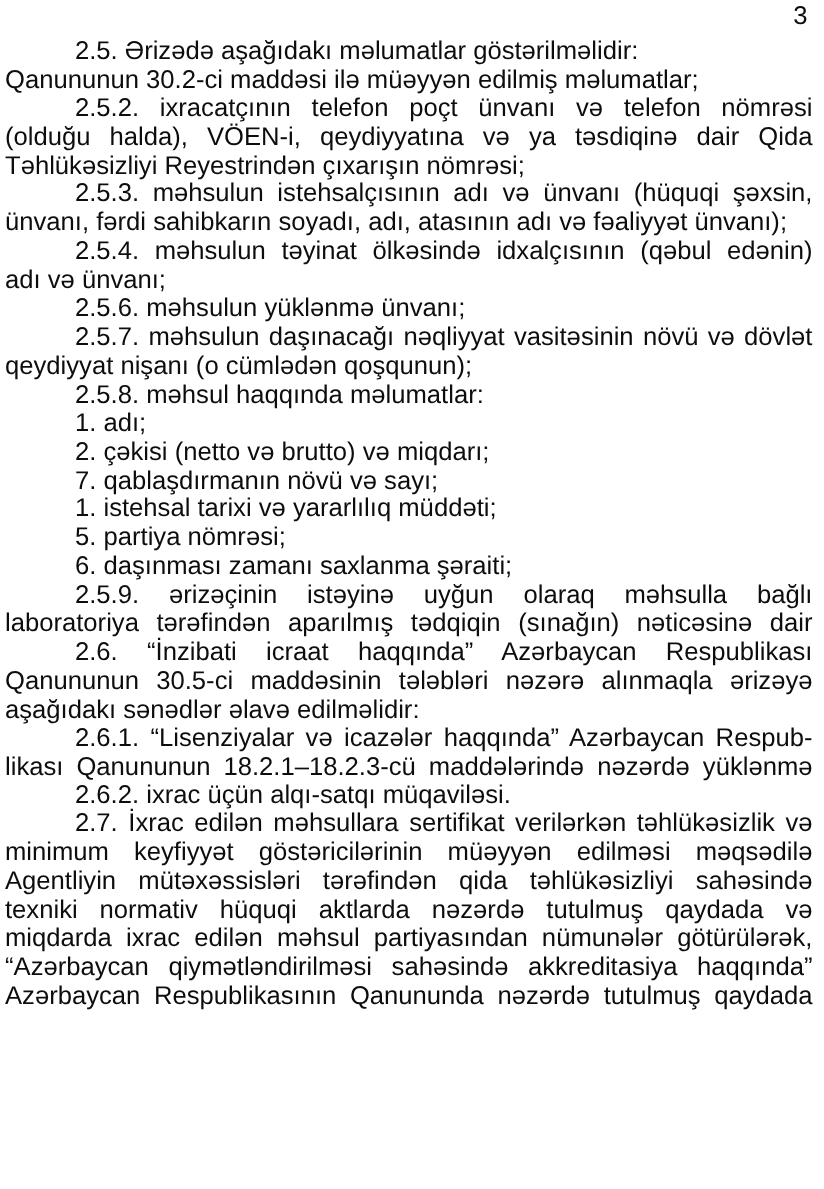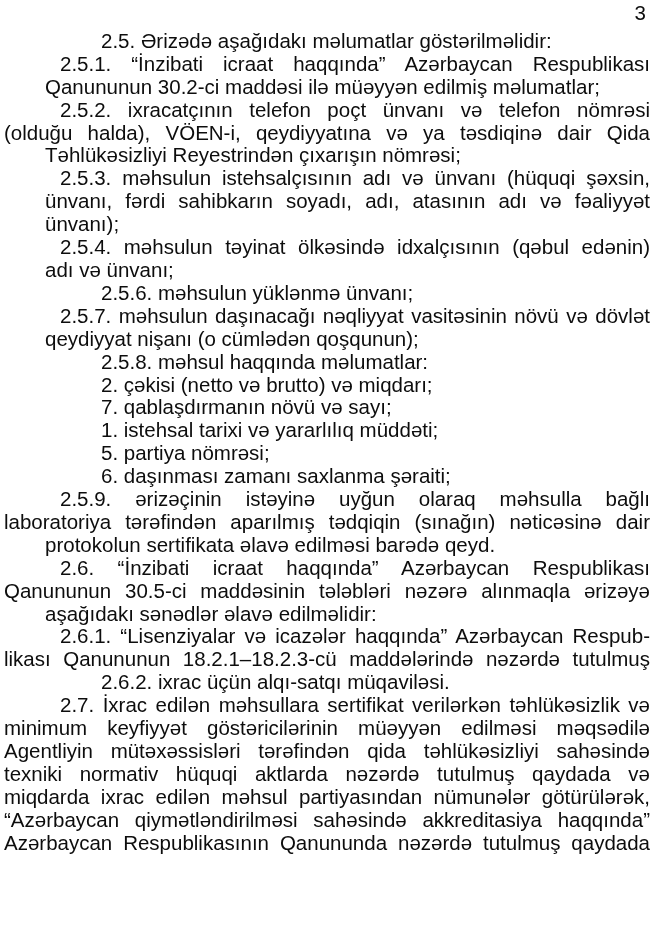"2.5. Ərizədə aşağıdakı məlumatlar" .ln.endline { margin-left: 41px -> none }
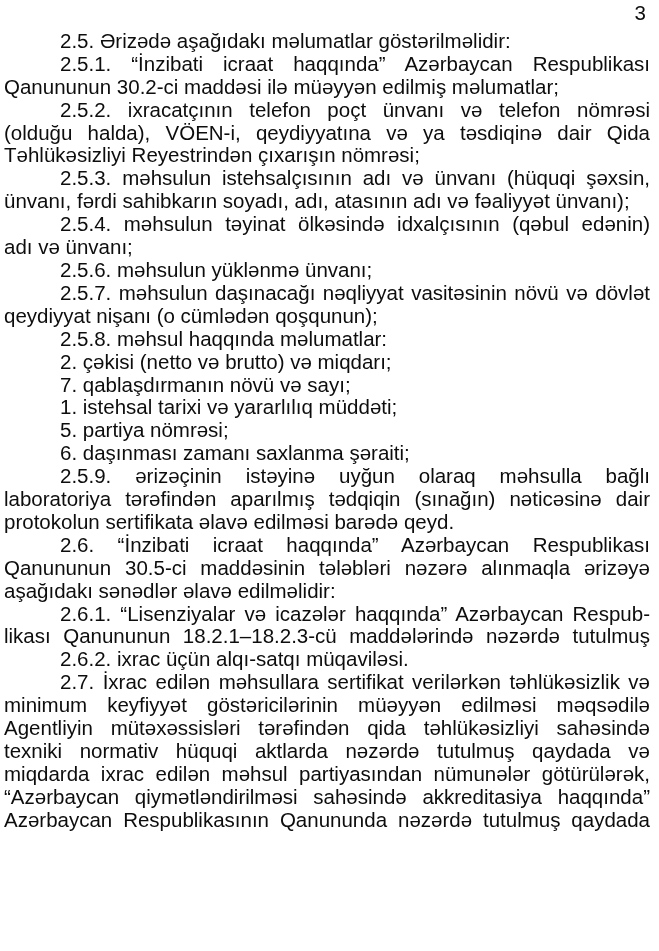"2.5.1. “İnzibati icraat haqqında”" div.ln { html: <div>2.5.1. “İnzibati icraat haqqında” Azərbaycan Respublikası</div> -> none }
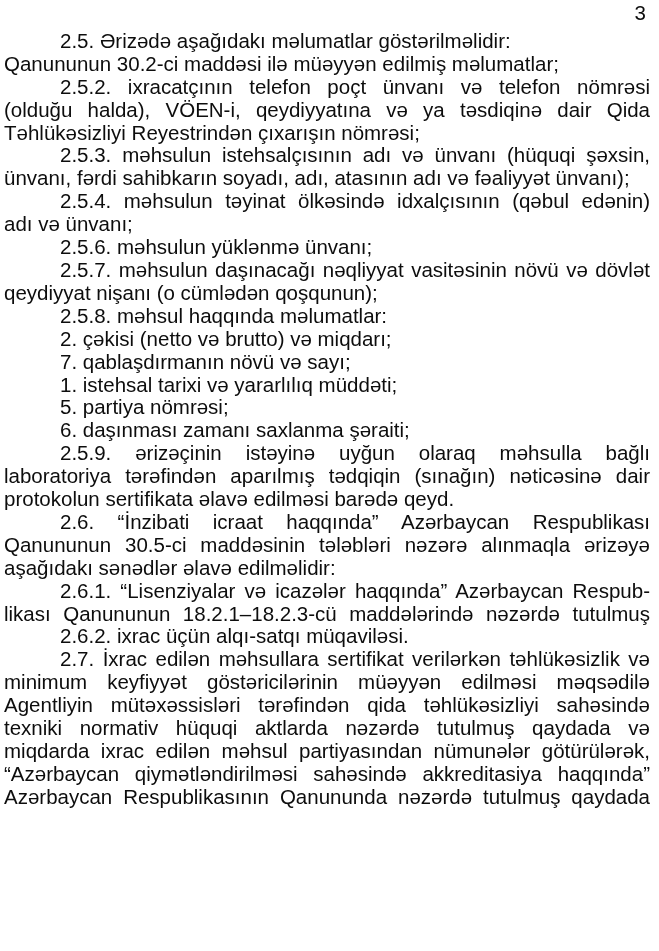"1. adı;" div.ln { html: none -> <div>1. adı;</div> }
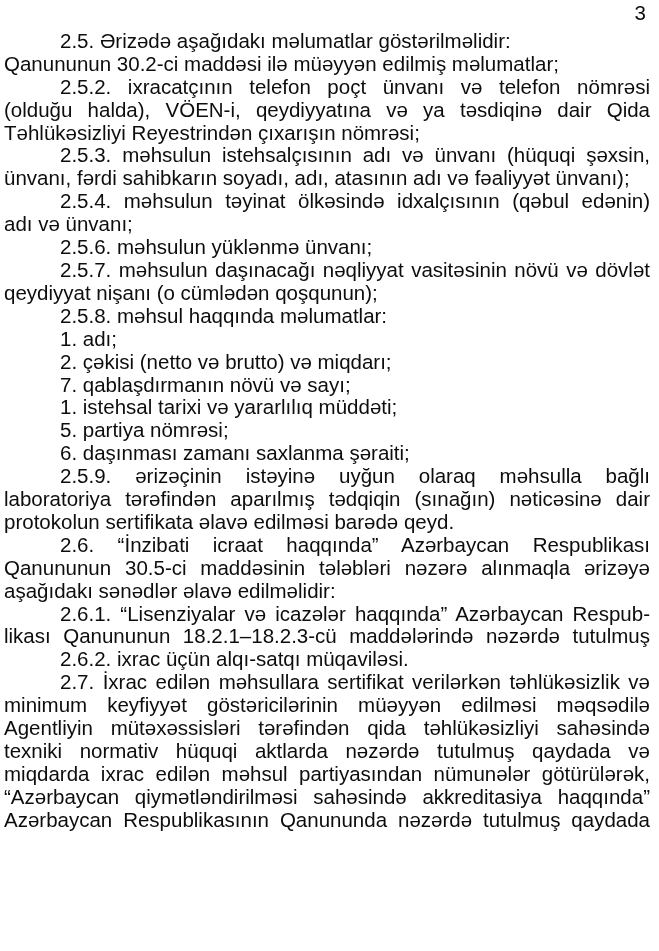"protokolun sertifikata əlavə edilməsi" div.ln { html: <div>protokolun sertifikata əlavə edilməsi barədə qeyd.</div> -> none }
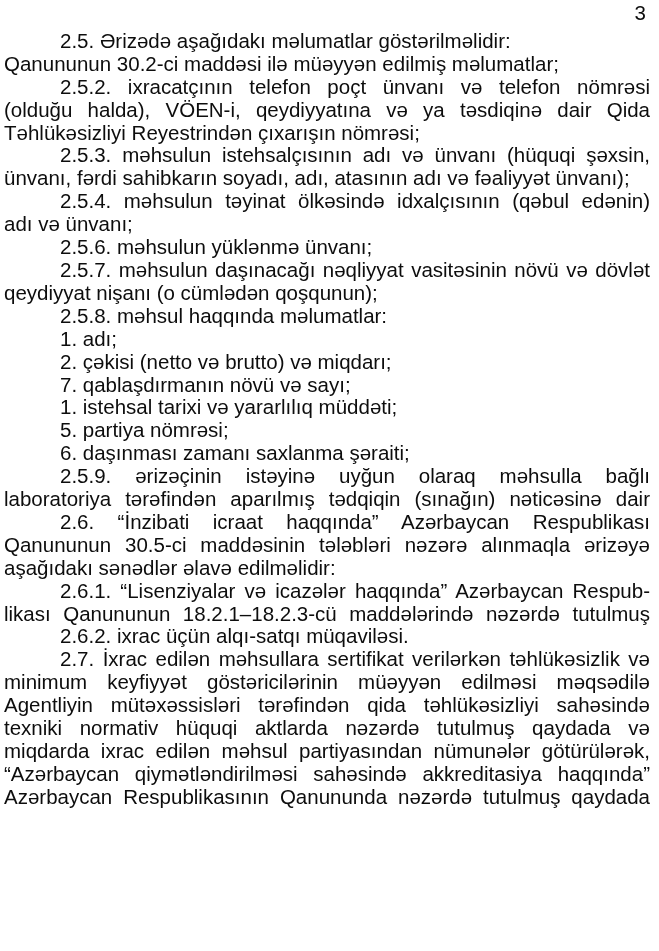"likası Qanununun 18.2.1–18.2.3-cü" div.ln { text: tutulmuş -> yüklənmə }
